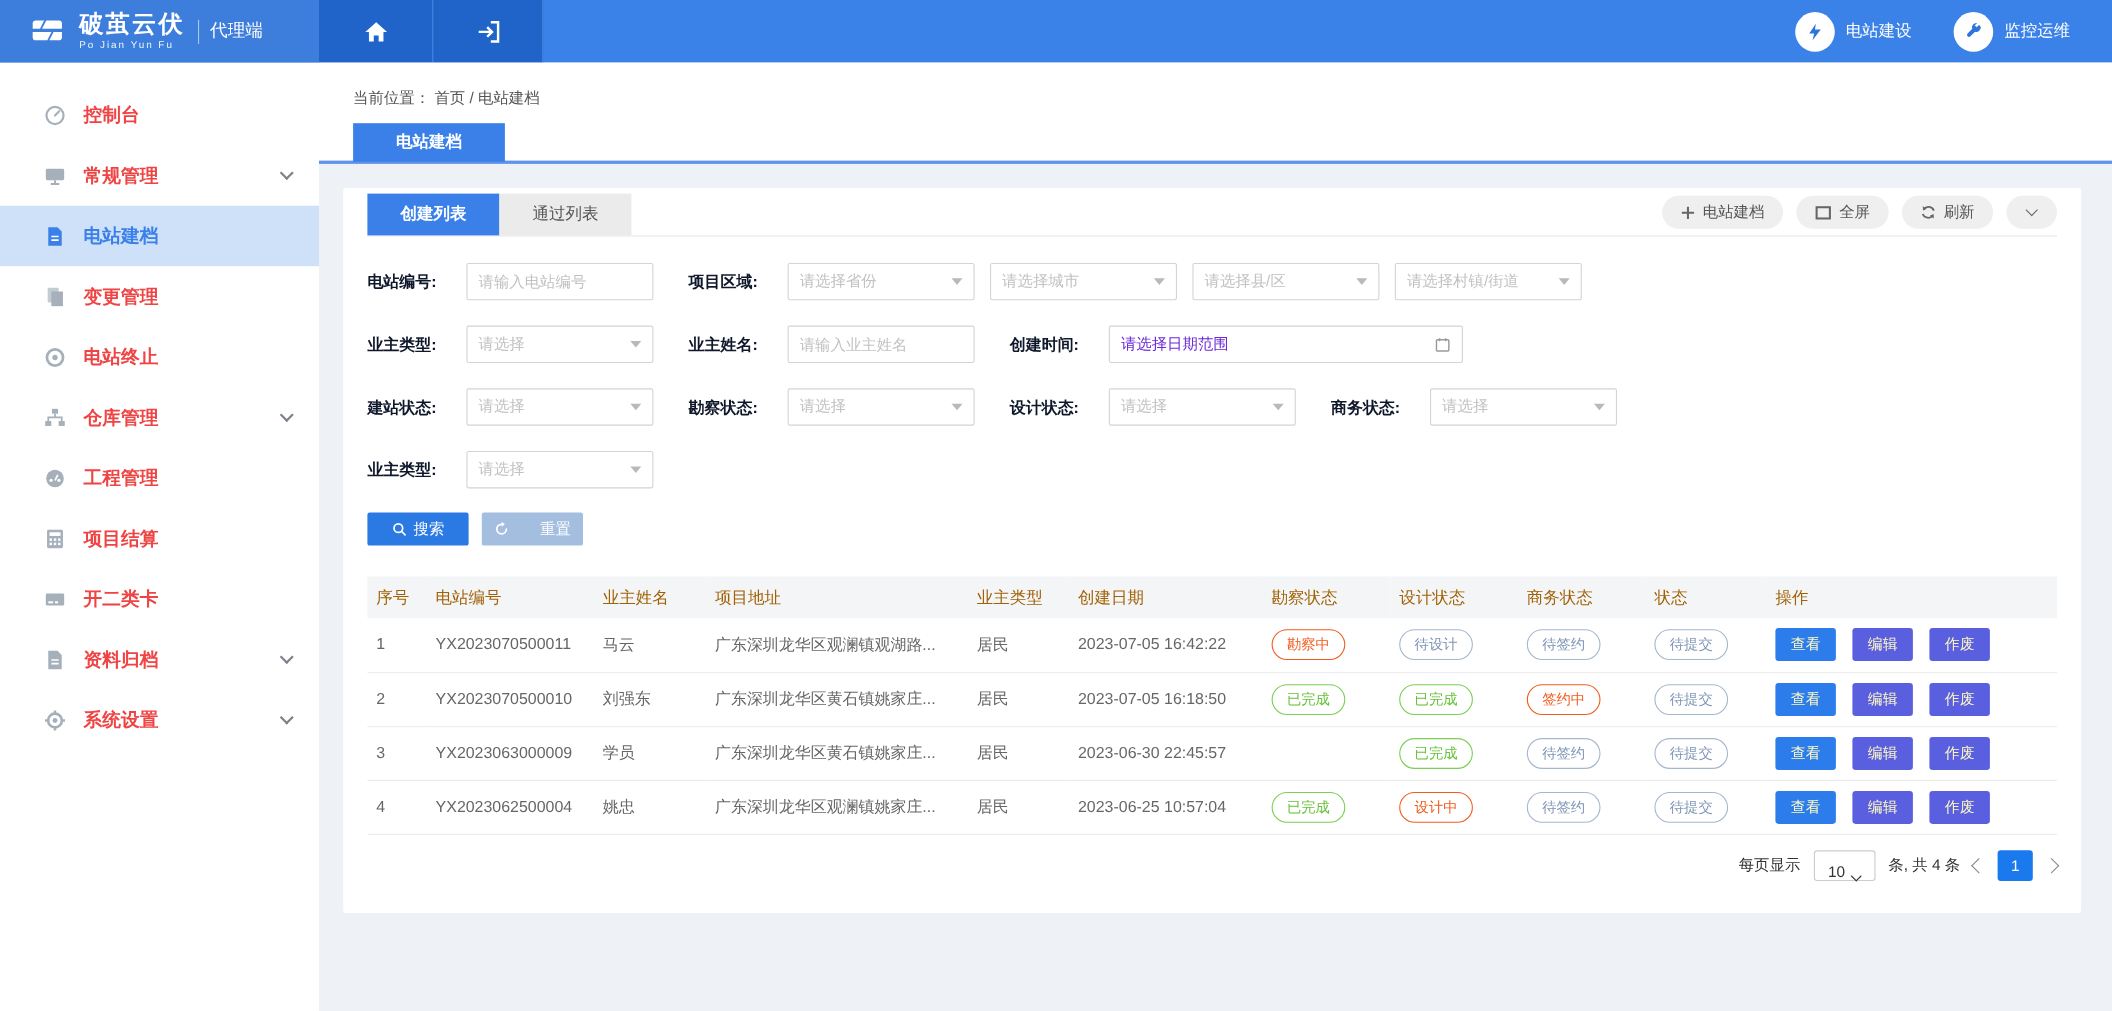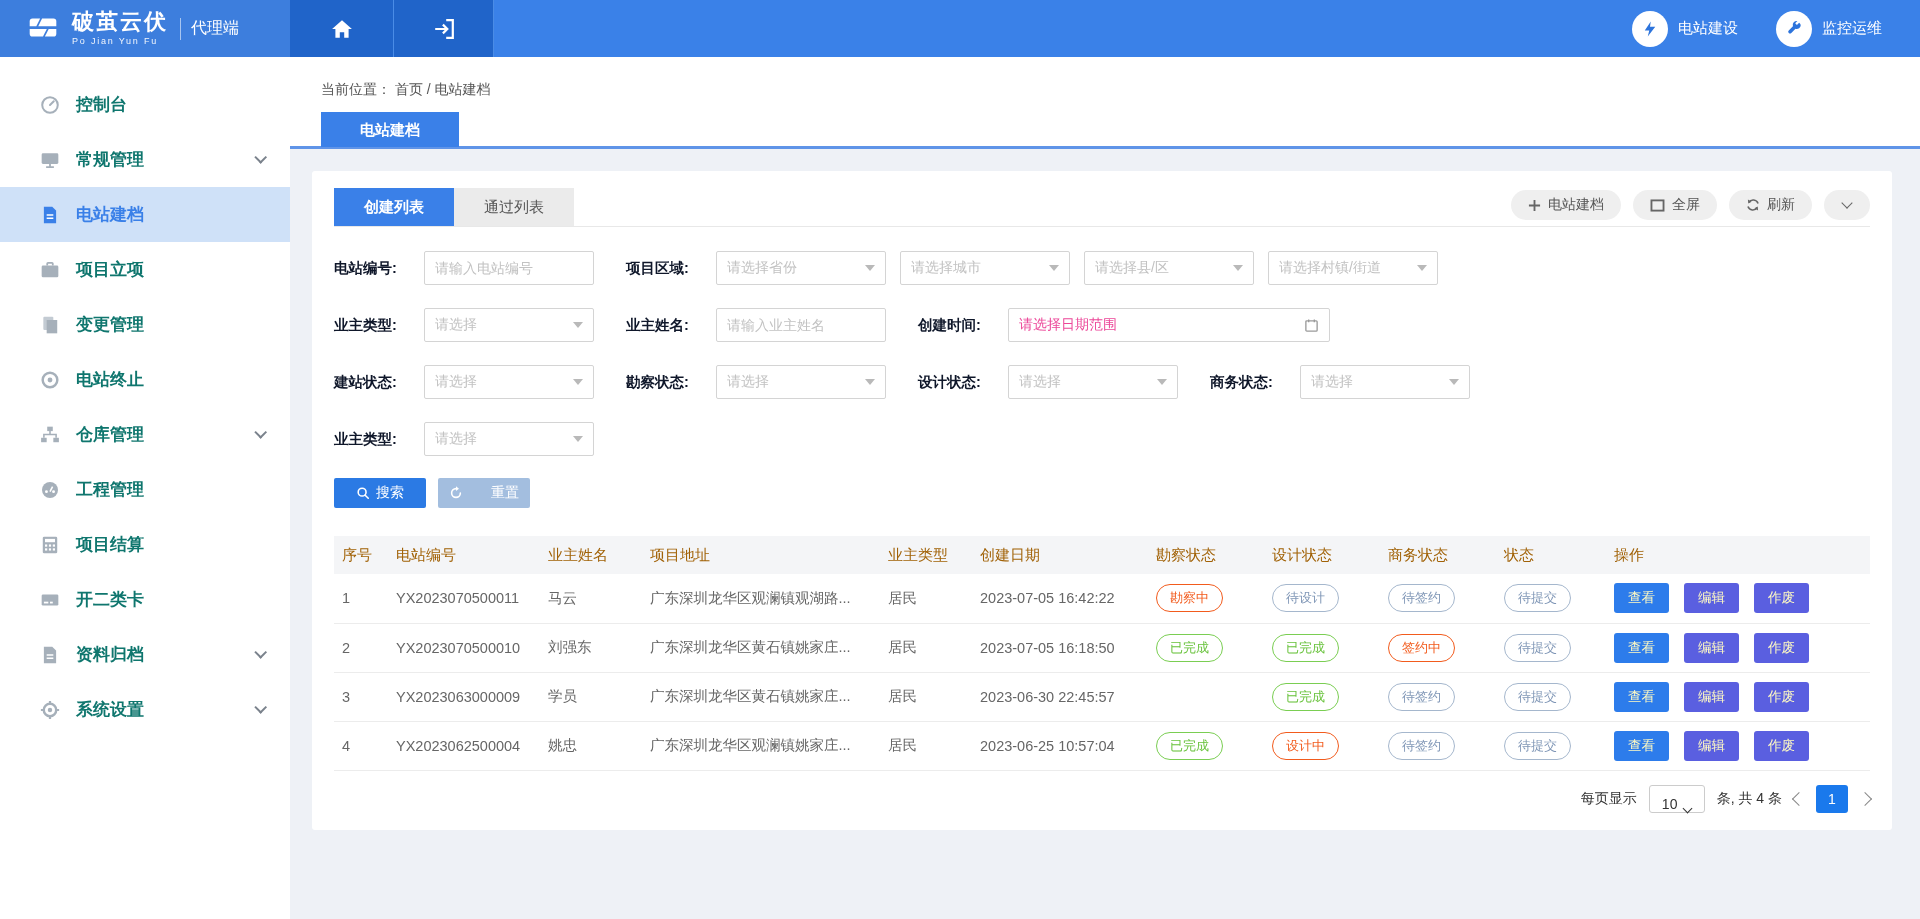"控制台" .side-item .slabel { color: #0f766e -> #ef4444 }
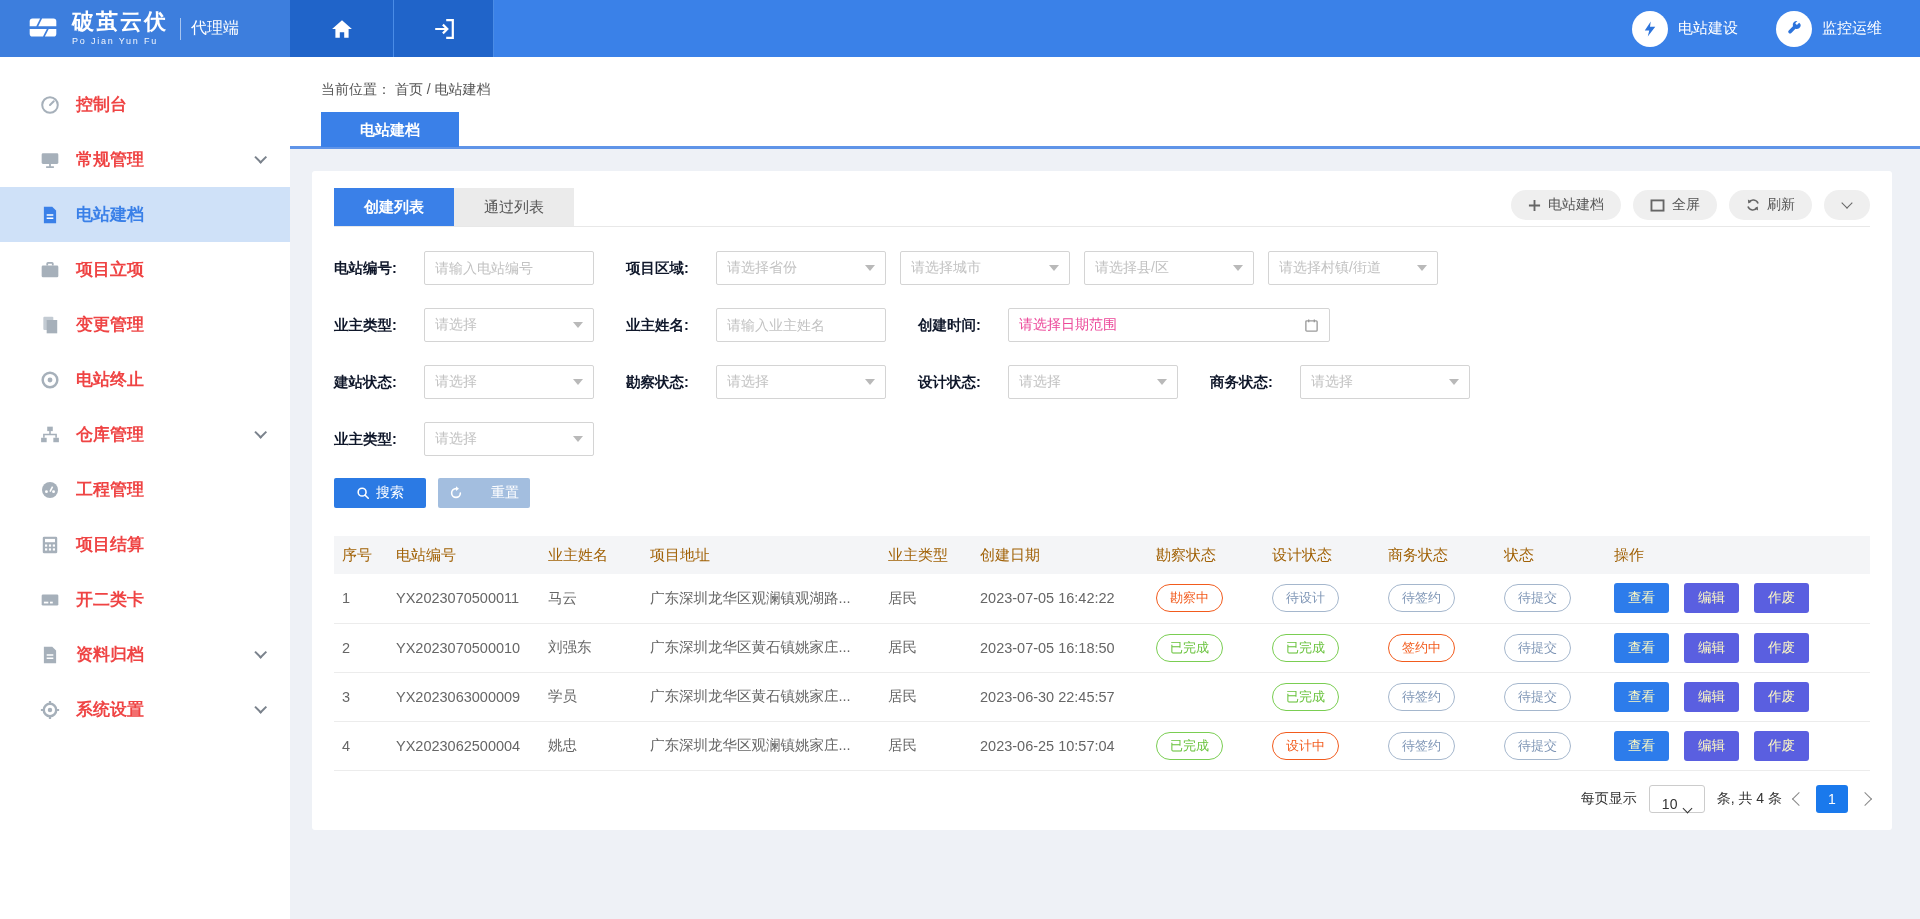"创建列表" .card { padding: 12px 22px -> 0 22px }
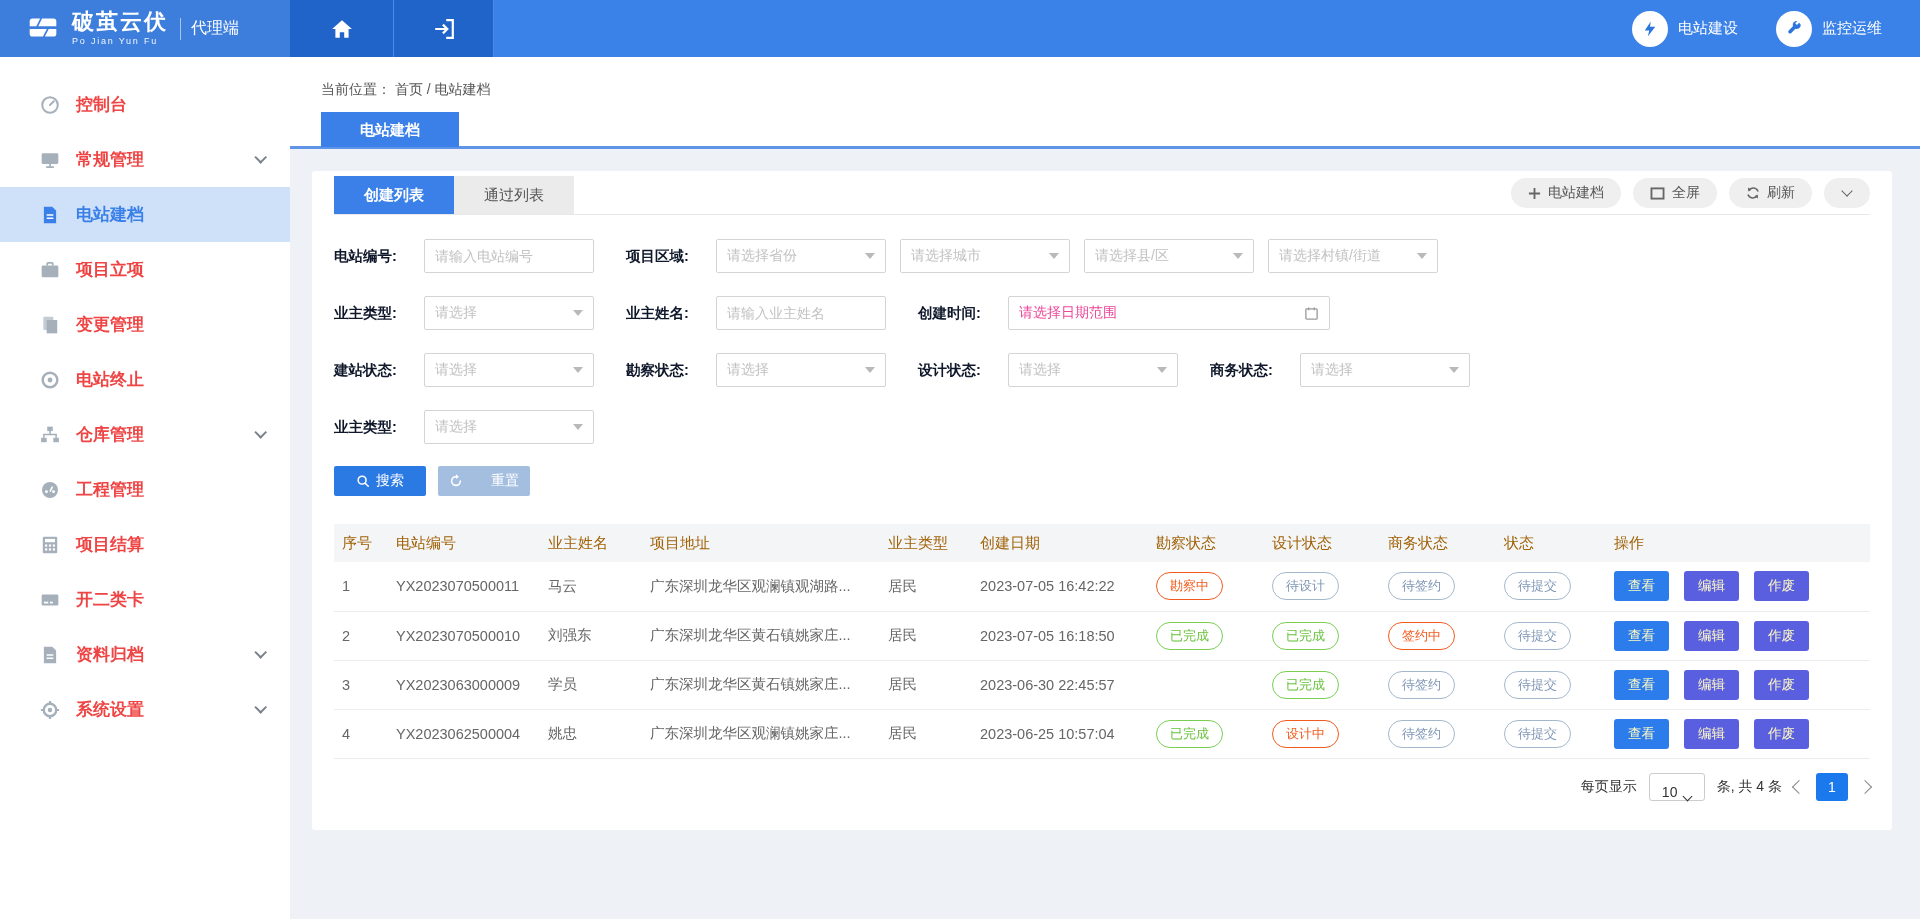"项目立项" div.side-item { html: <div> <span> <svg> <path></path> <rect></rect> </svg> </span> <span>项目立项</span> </div> -> none }
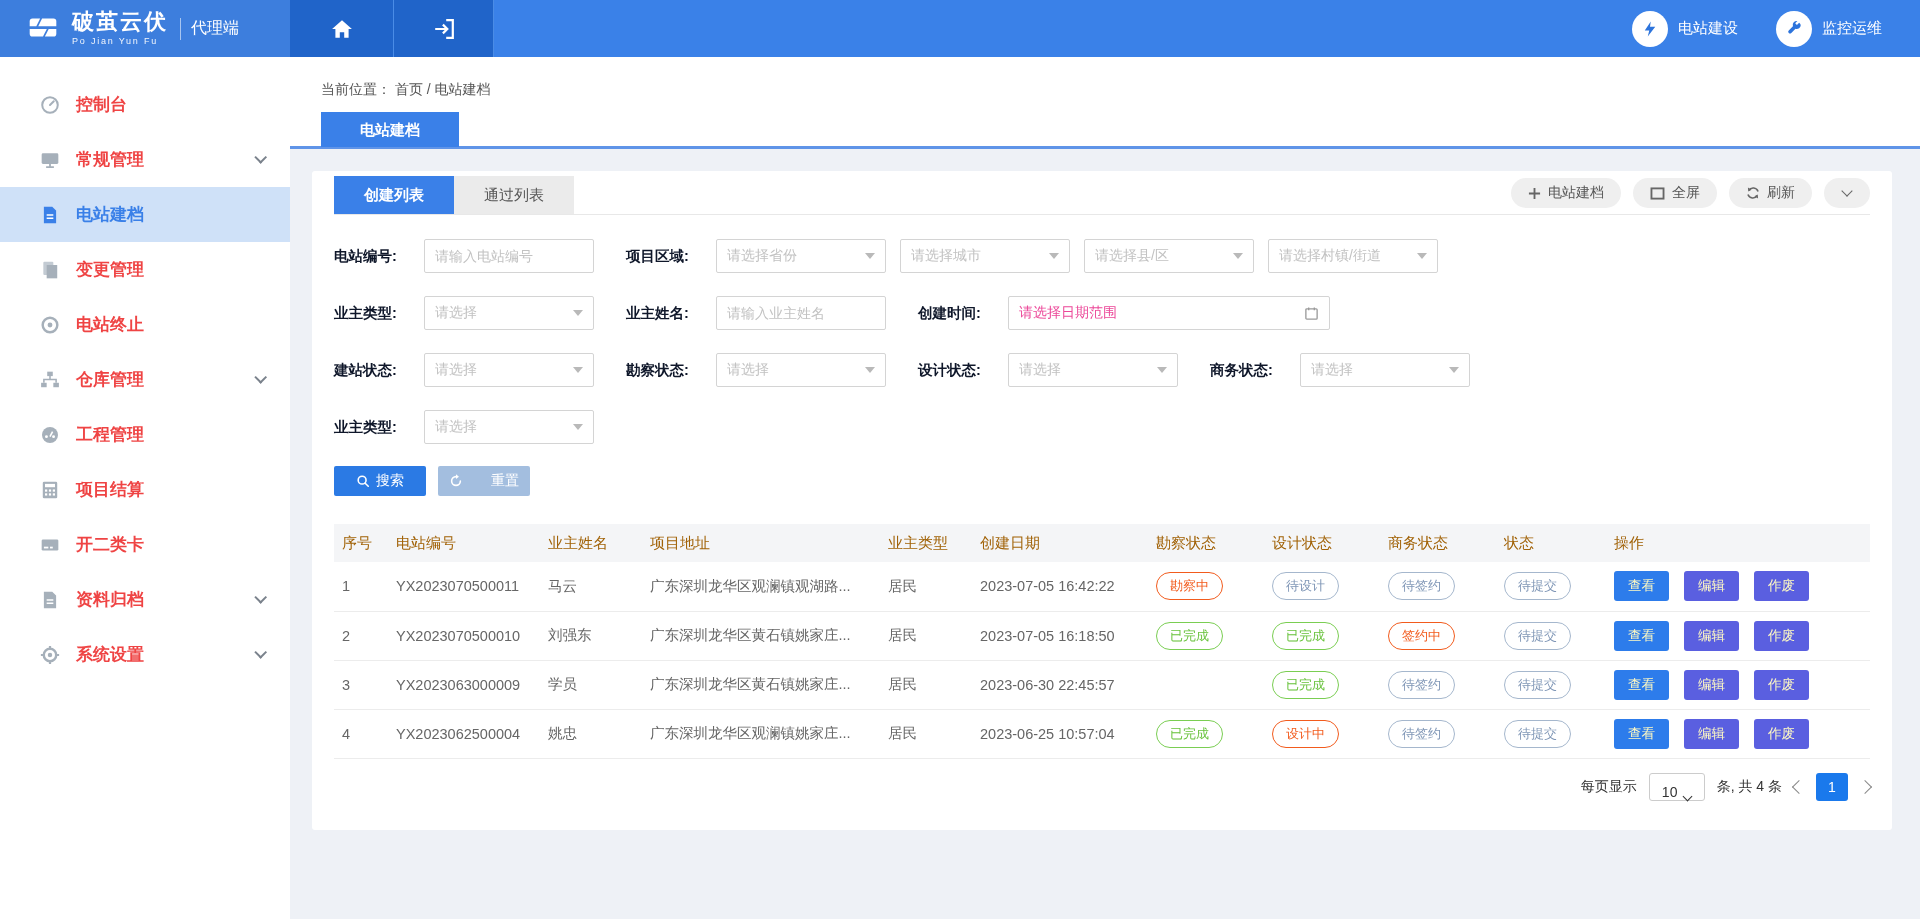"请选择日期范围" .fdate { color: #ec4899 -> #6d28d9 }
